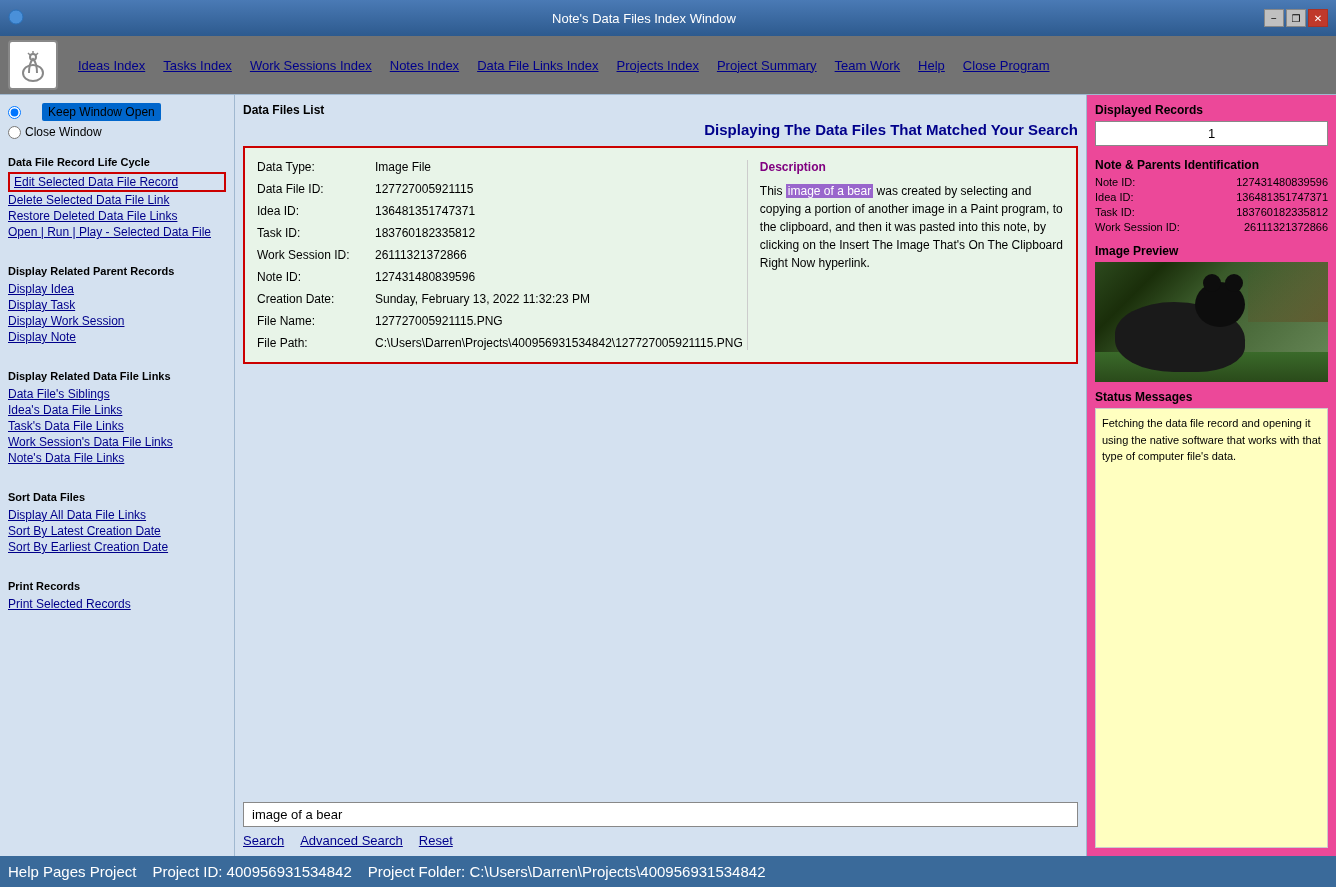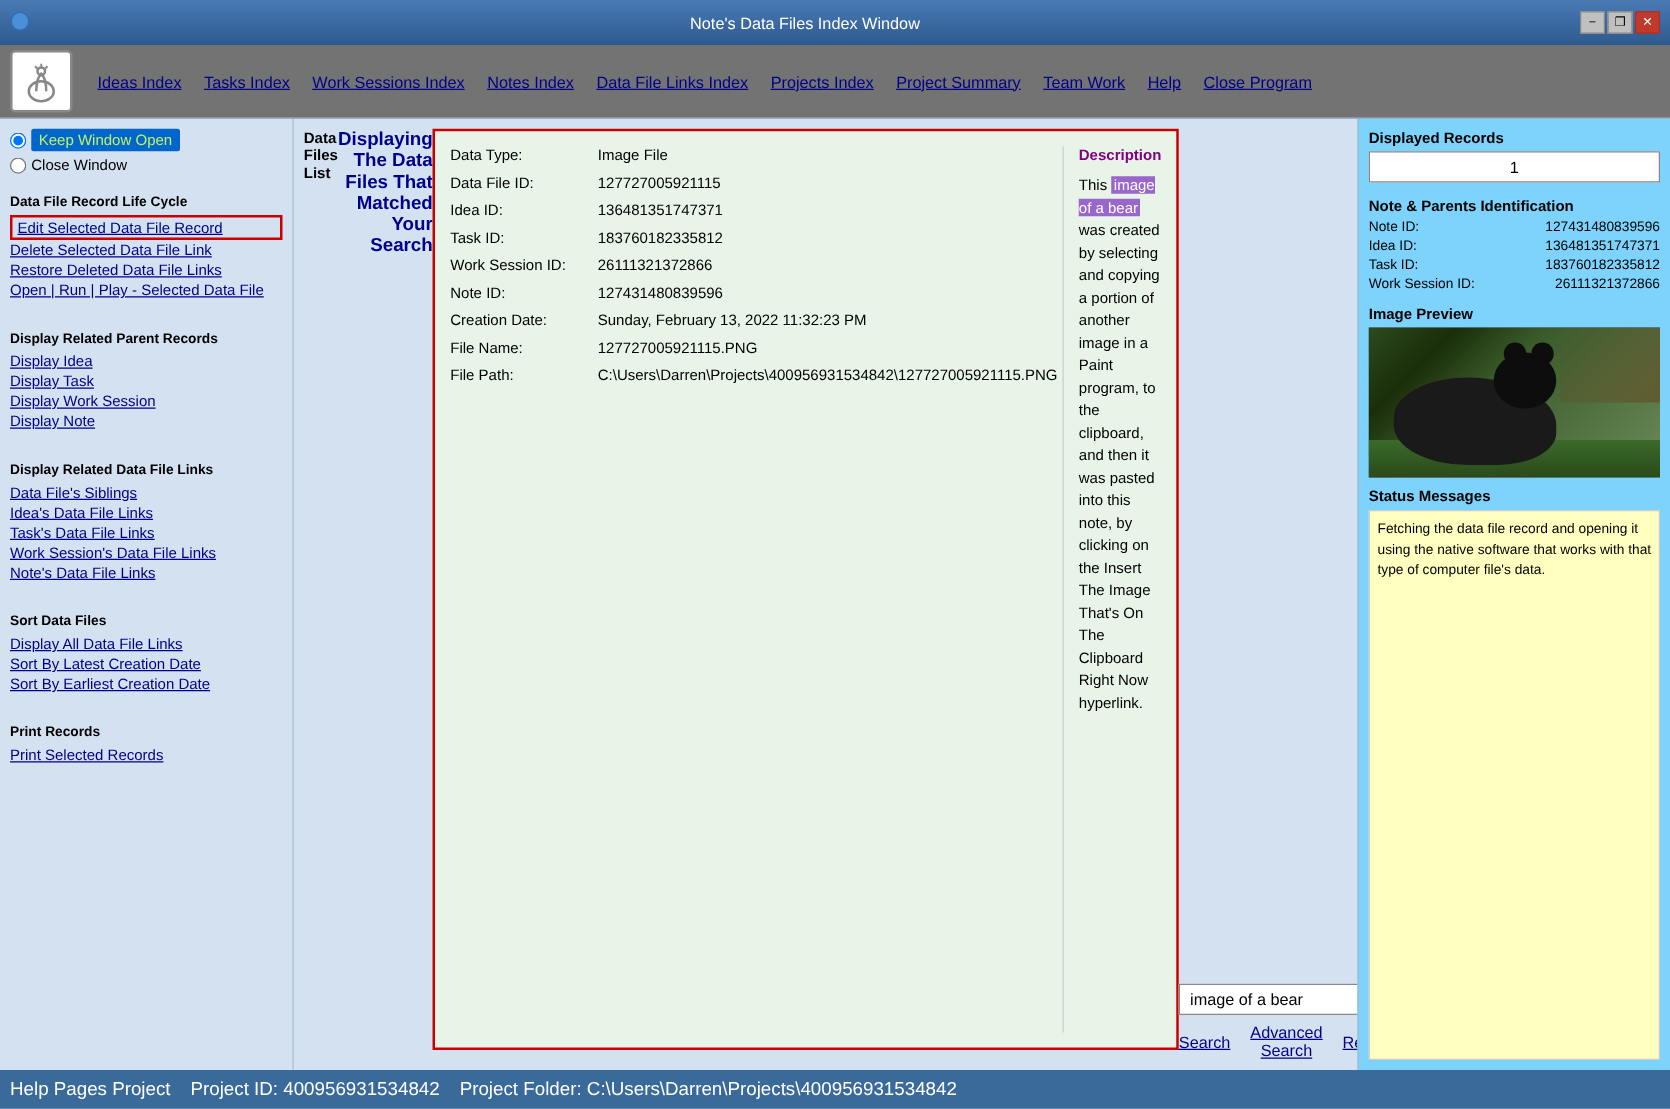"Keep Window Open" .radio-selected { color: #bef264 -> #000000; margin-left: none -> 17px }
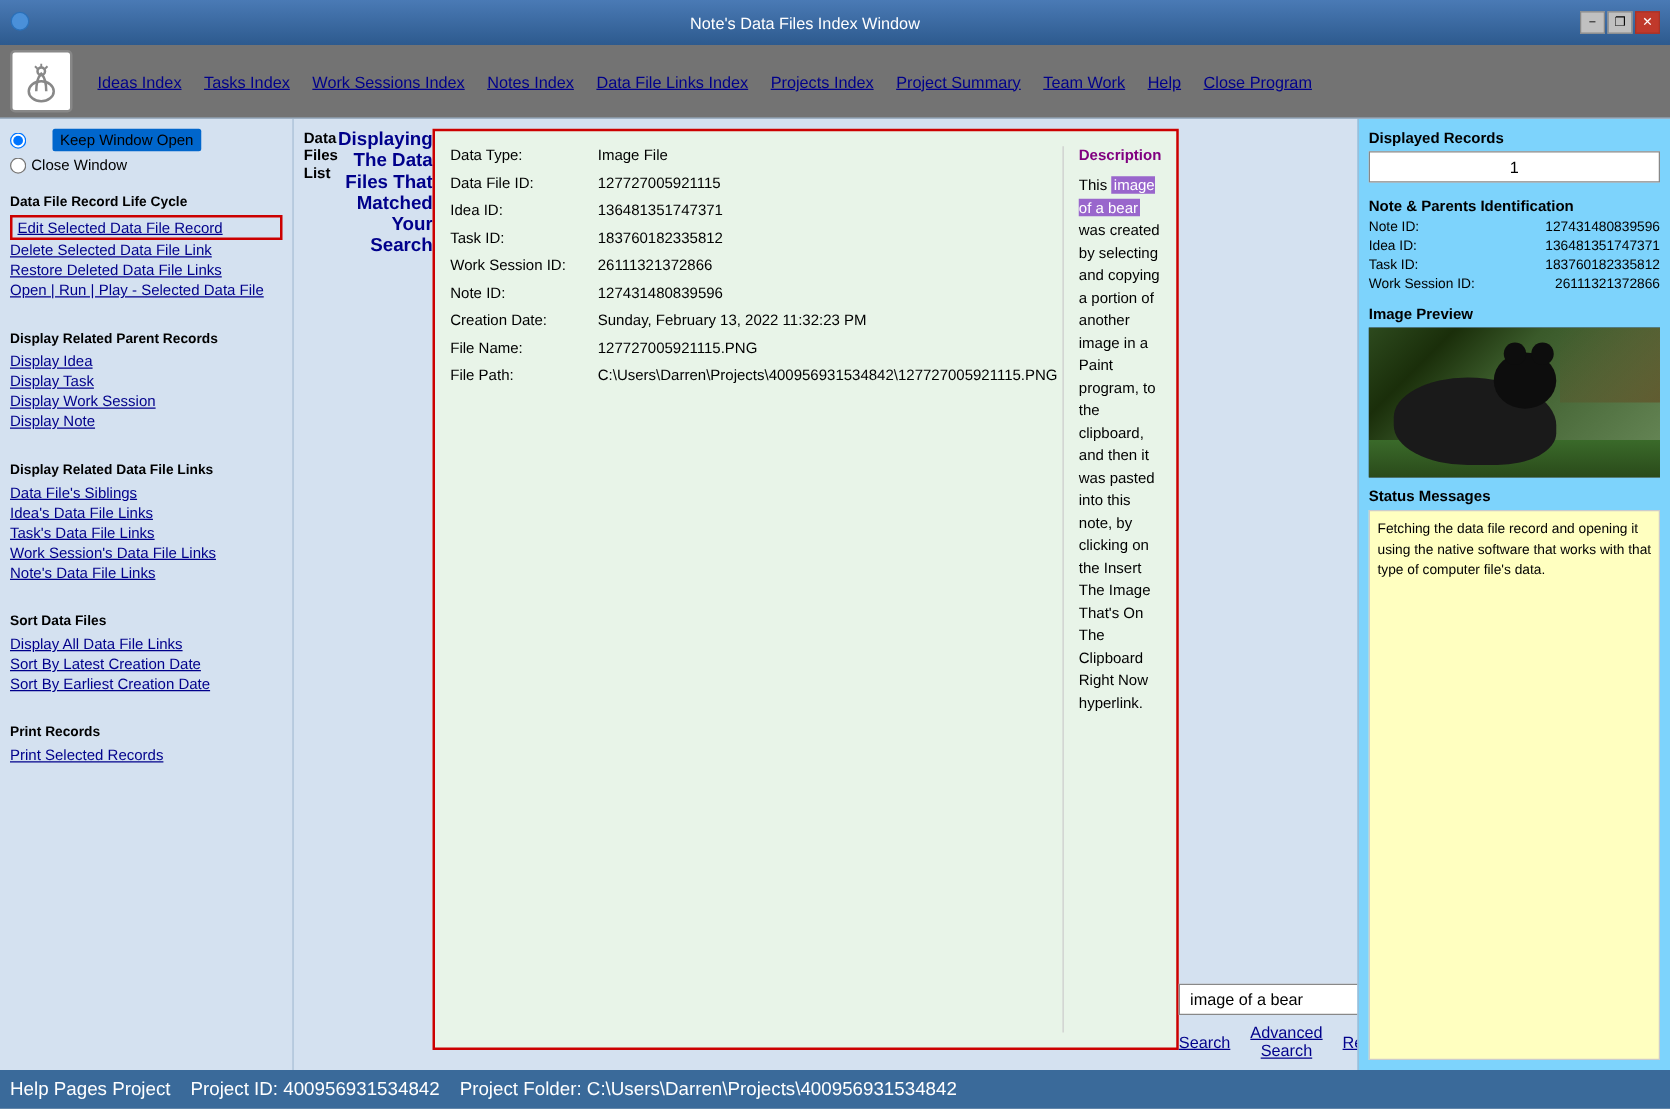"Data Files List" .main-content { flex-direction: row -> column }
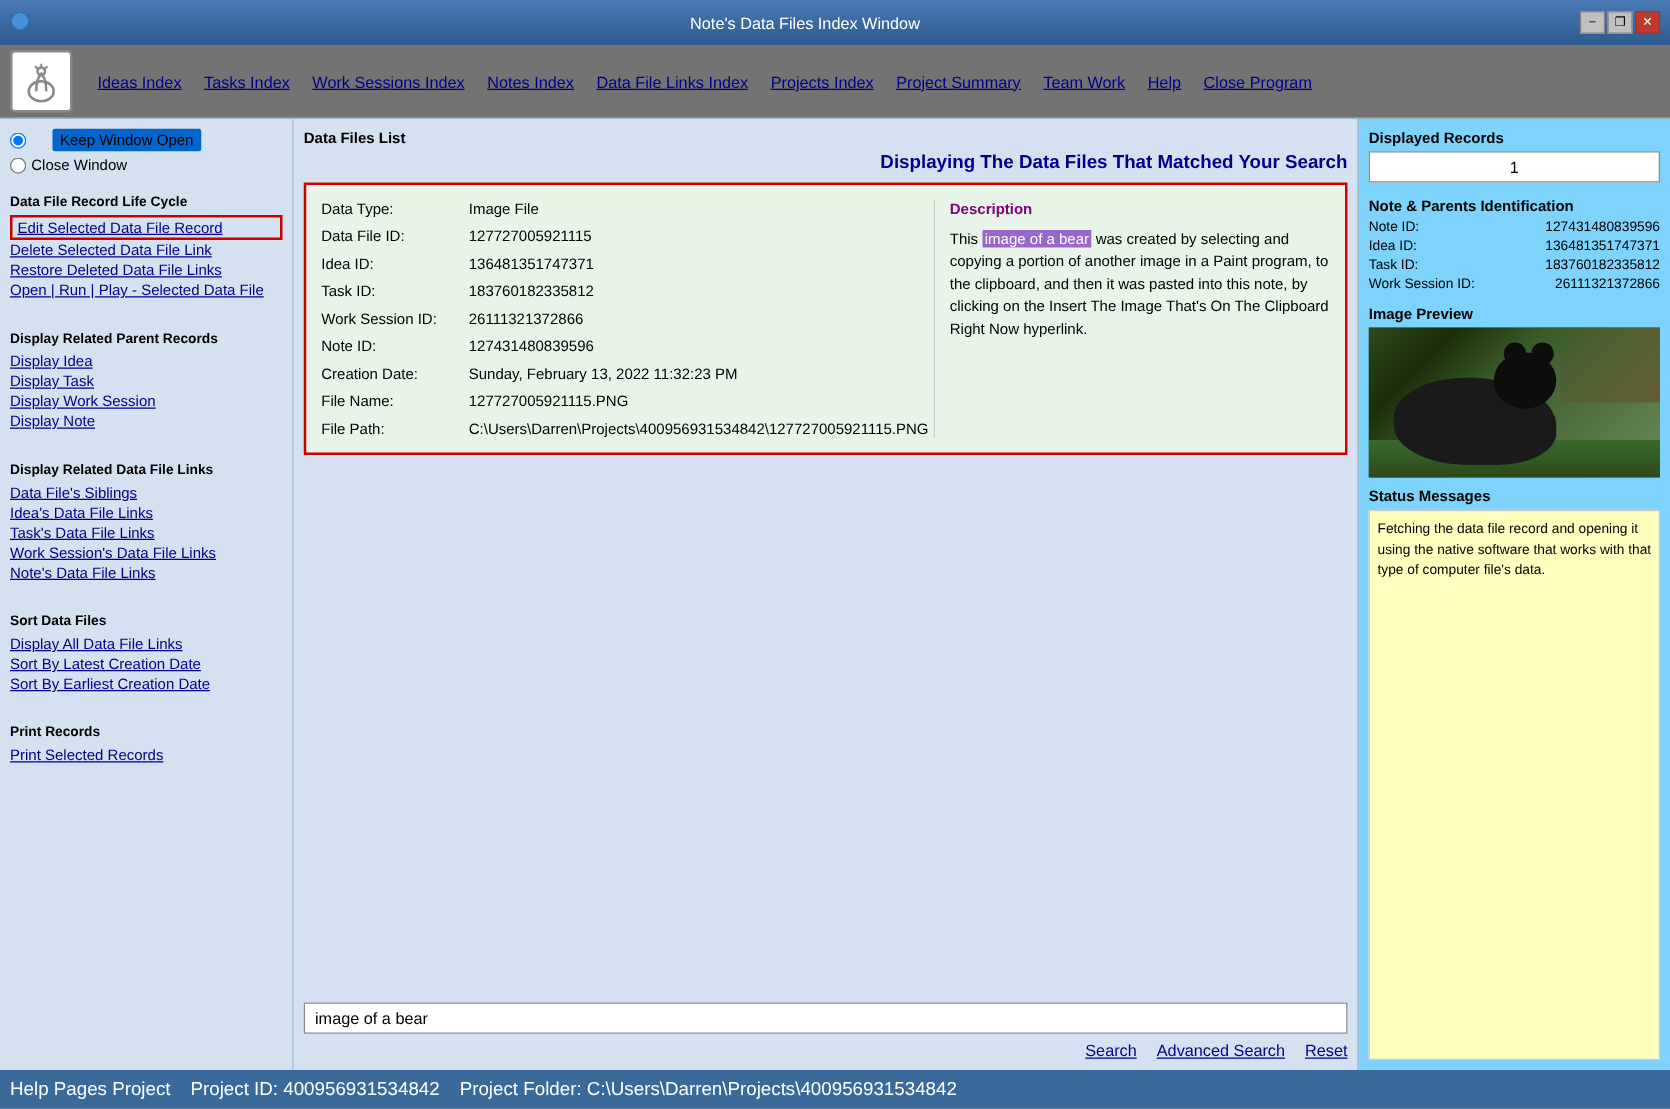"Displayed Records" .right-panel { background: #7dd3fc -> #ec4899 }
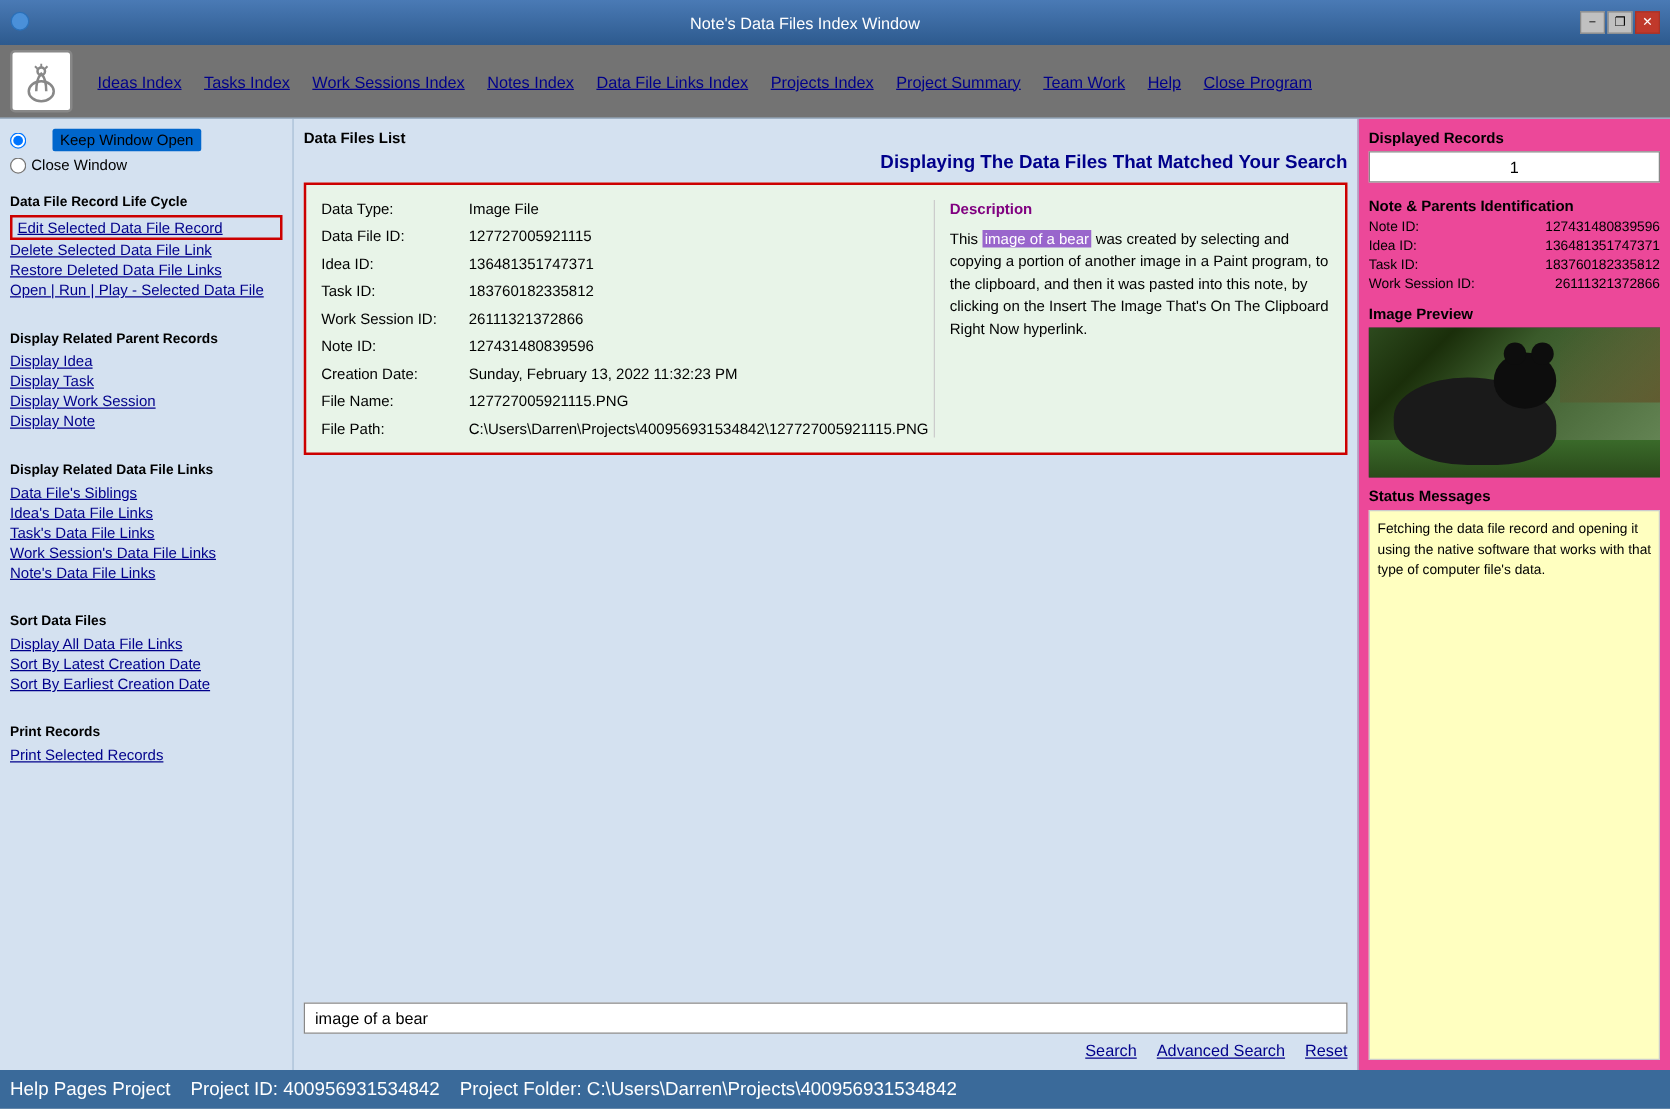"Search" .search-buttons { justify-content: flex-end -> none }
